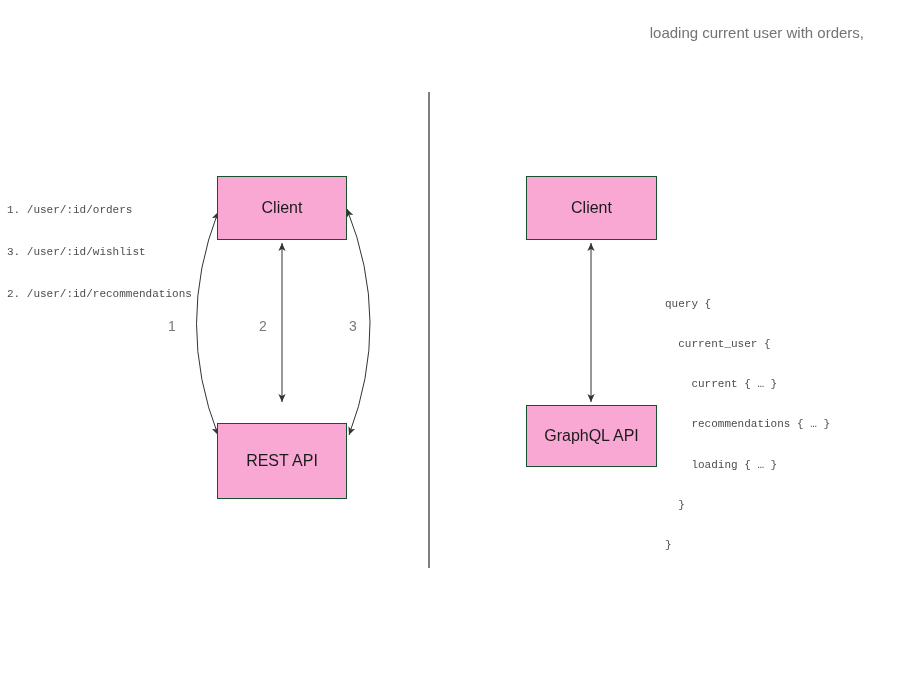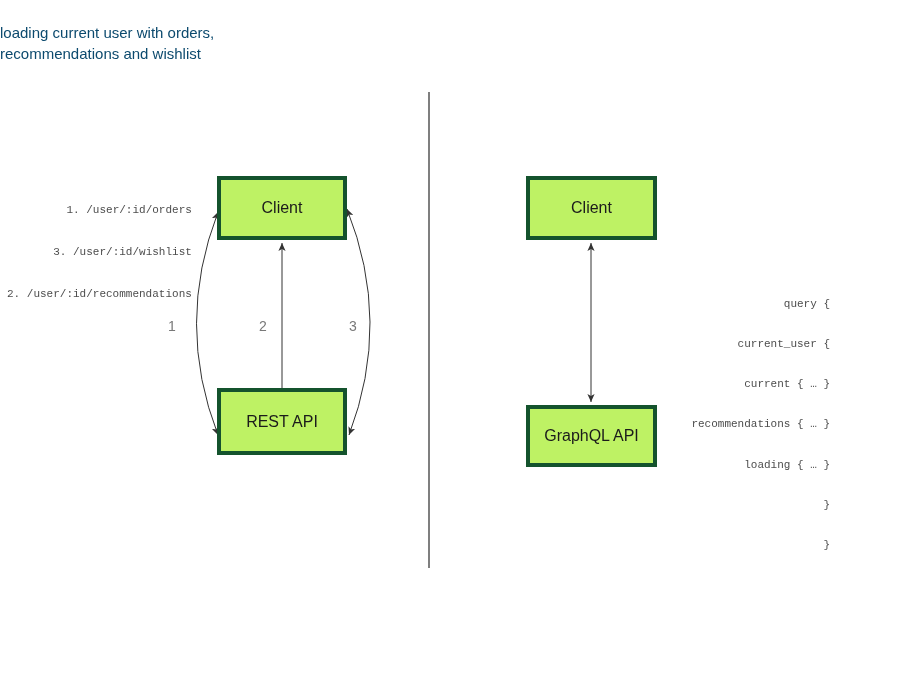"loading current user with orders," .title { color: #0c4a6e -> #737373; text-align: left -> right }
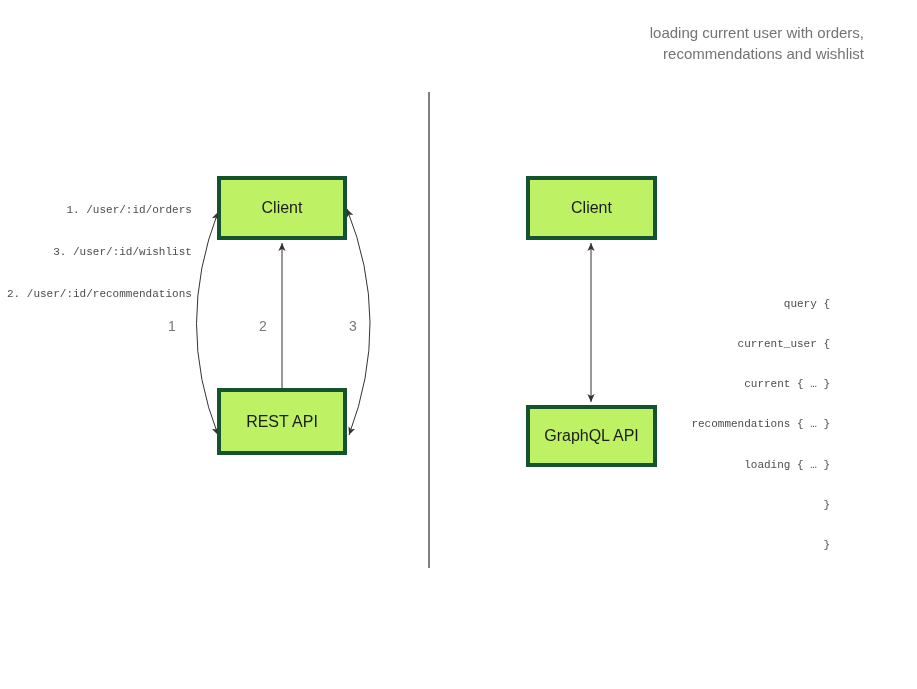"recommendations and wishlist" div { html: <div>recommendations and wishlist</div> -> none }
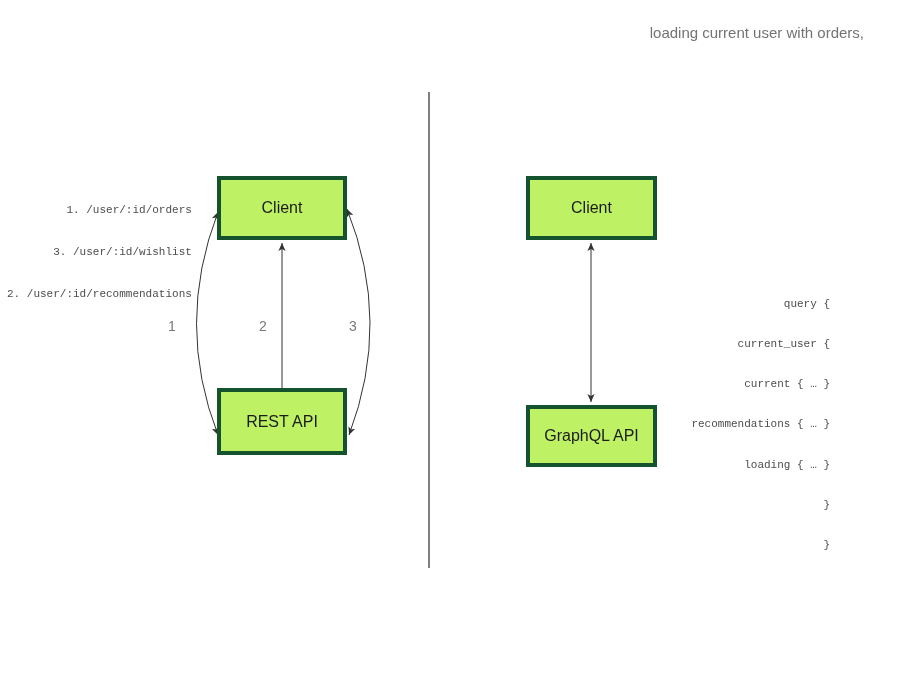"1. /user/:id/orders" .mono { text-align: right -> none }
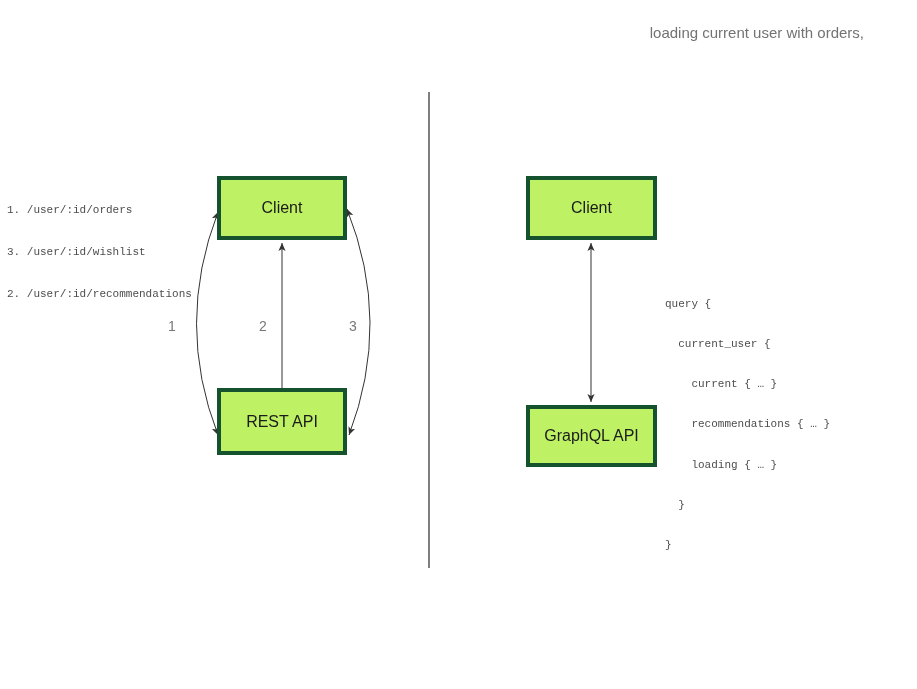"Client" .box { background: #bef264 -> #f9a8d4; border: 4px solid #14532d -> 1px solid #14532d }
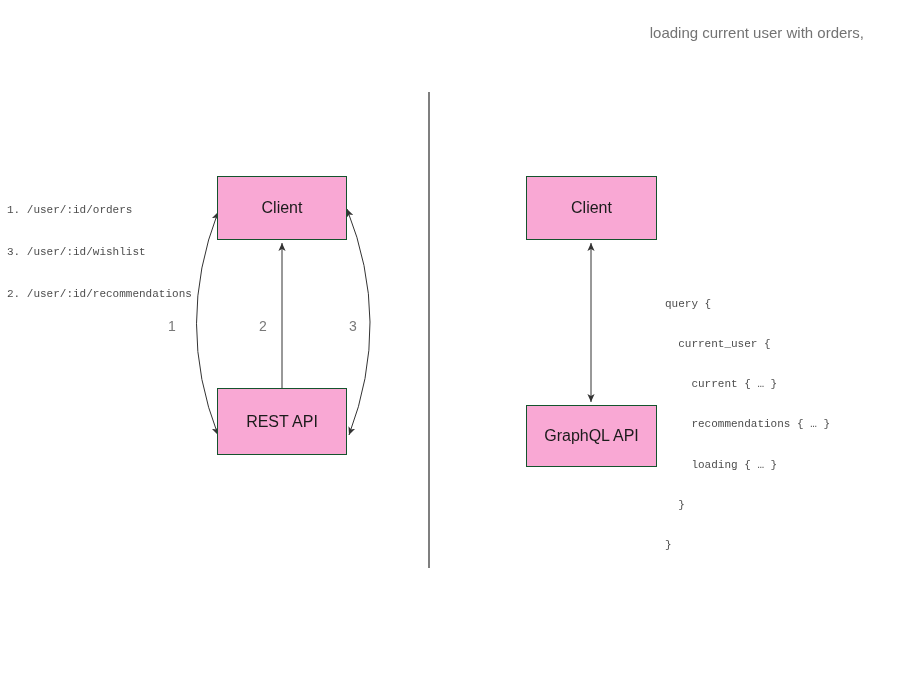"REST API" .box-rest-api { height: 67px -> 76px; top: 388px -> 423px }
